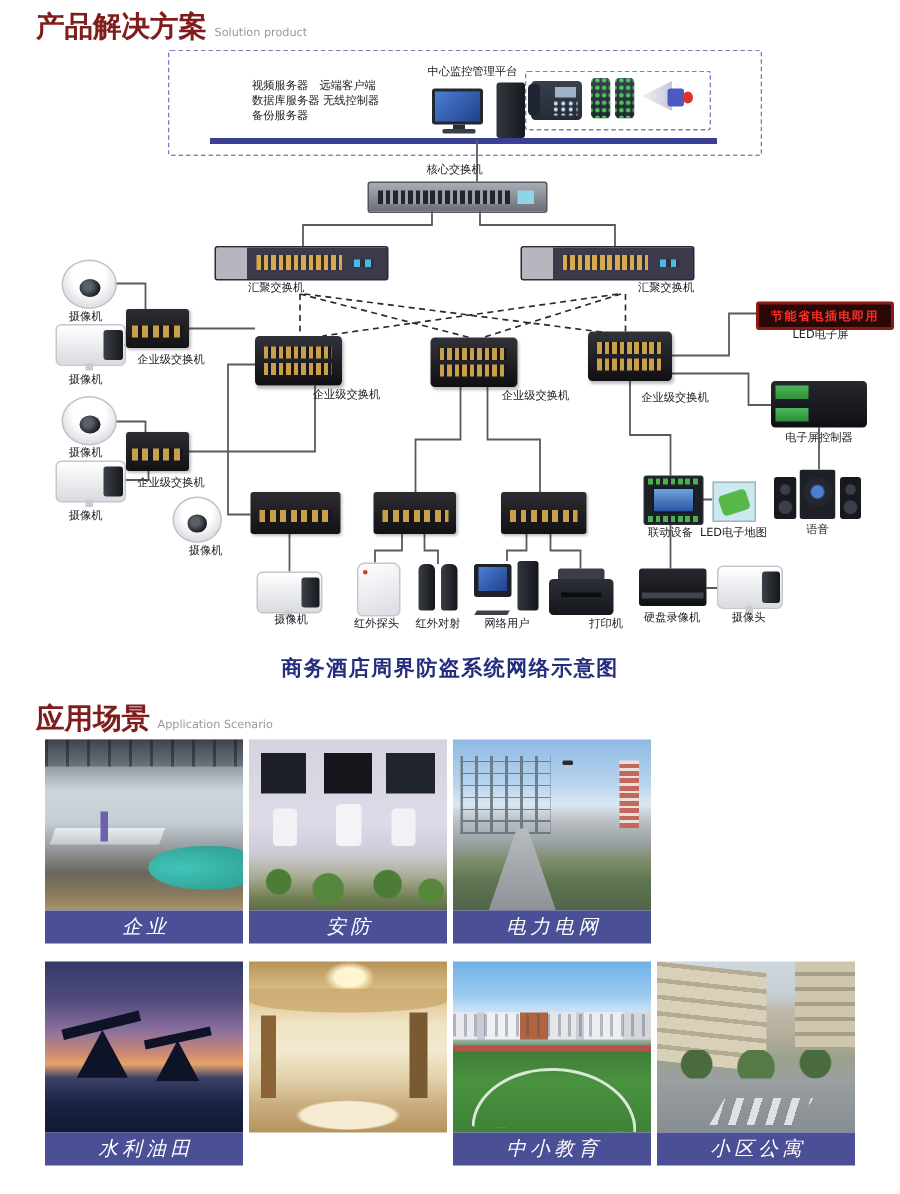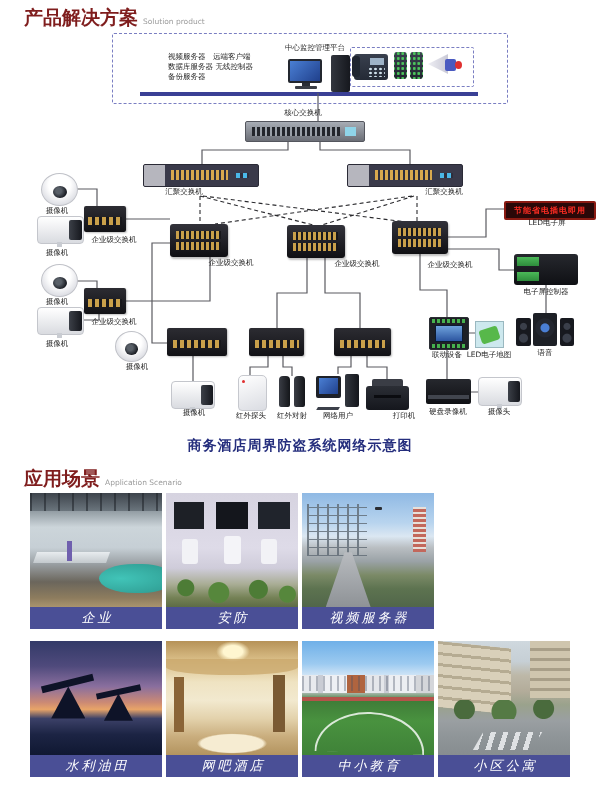"视频服务器" div.band { text: 视频服务器 -> 电力电网 }
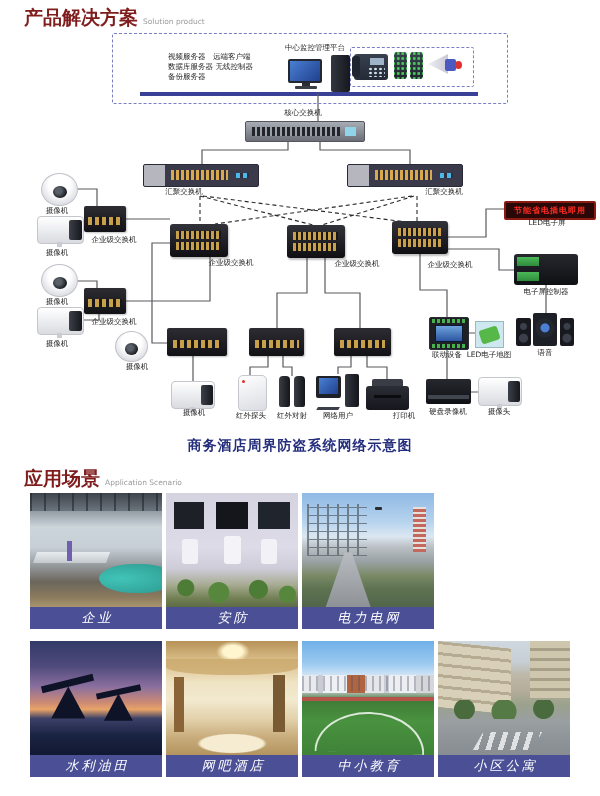"网吧酒店" div.band { html: <div>网吧酒店</div> -> none }
